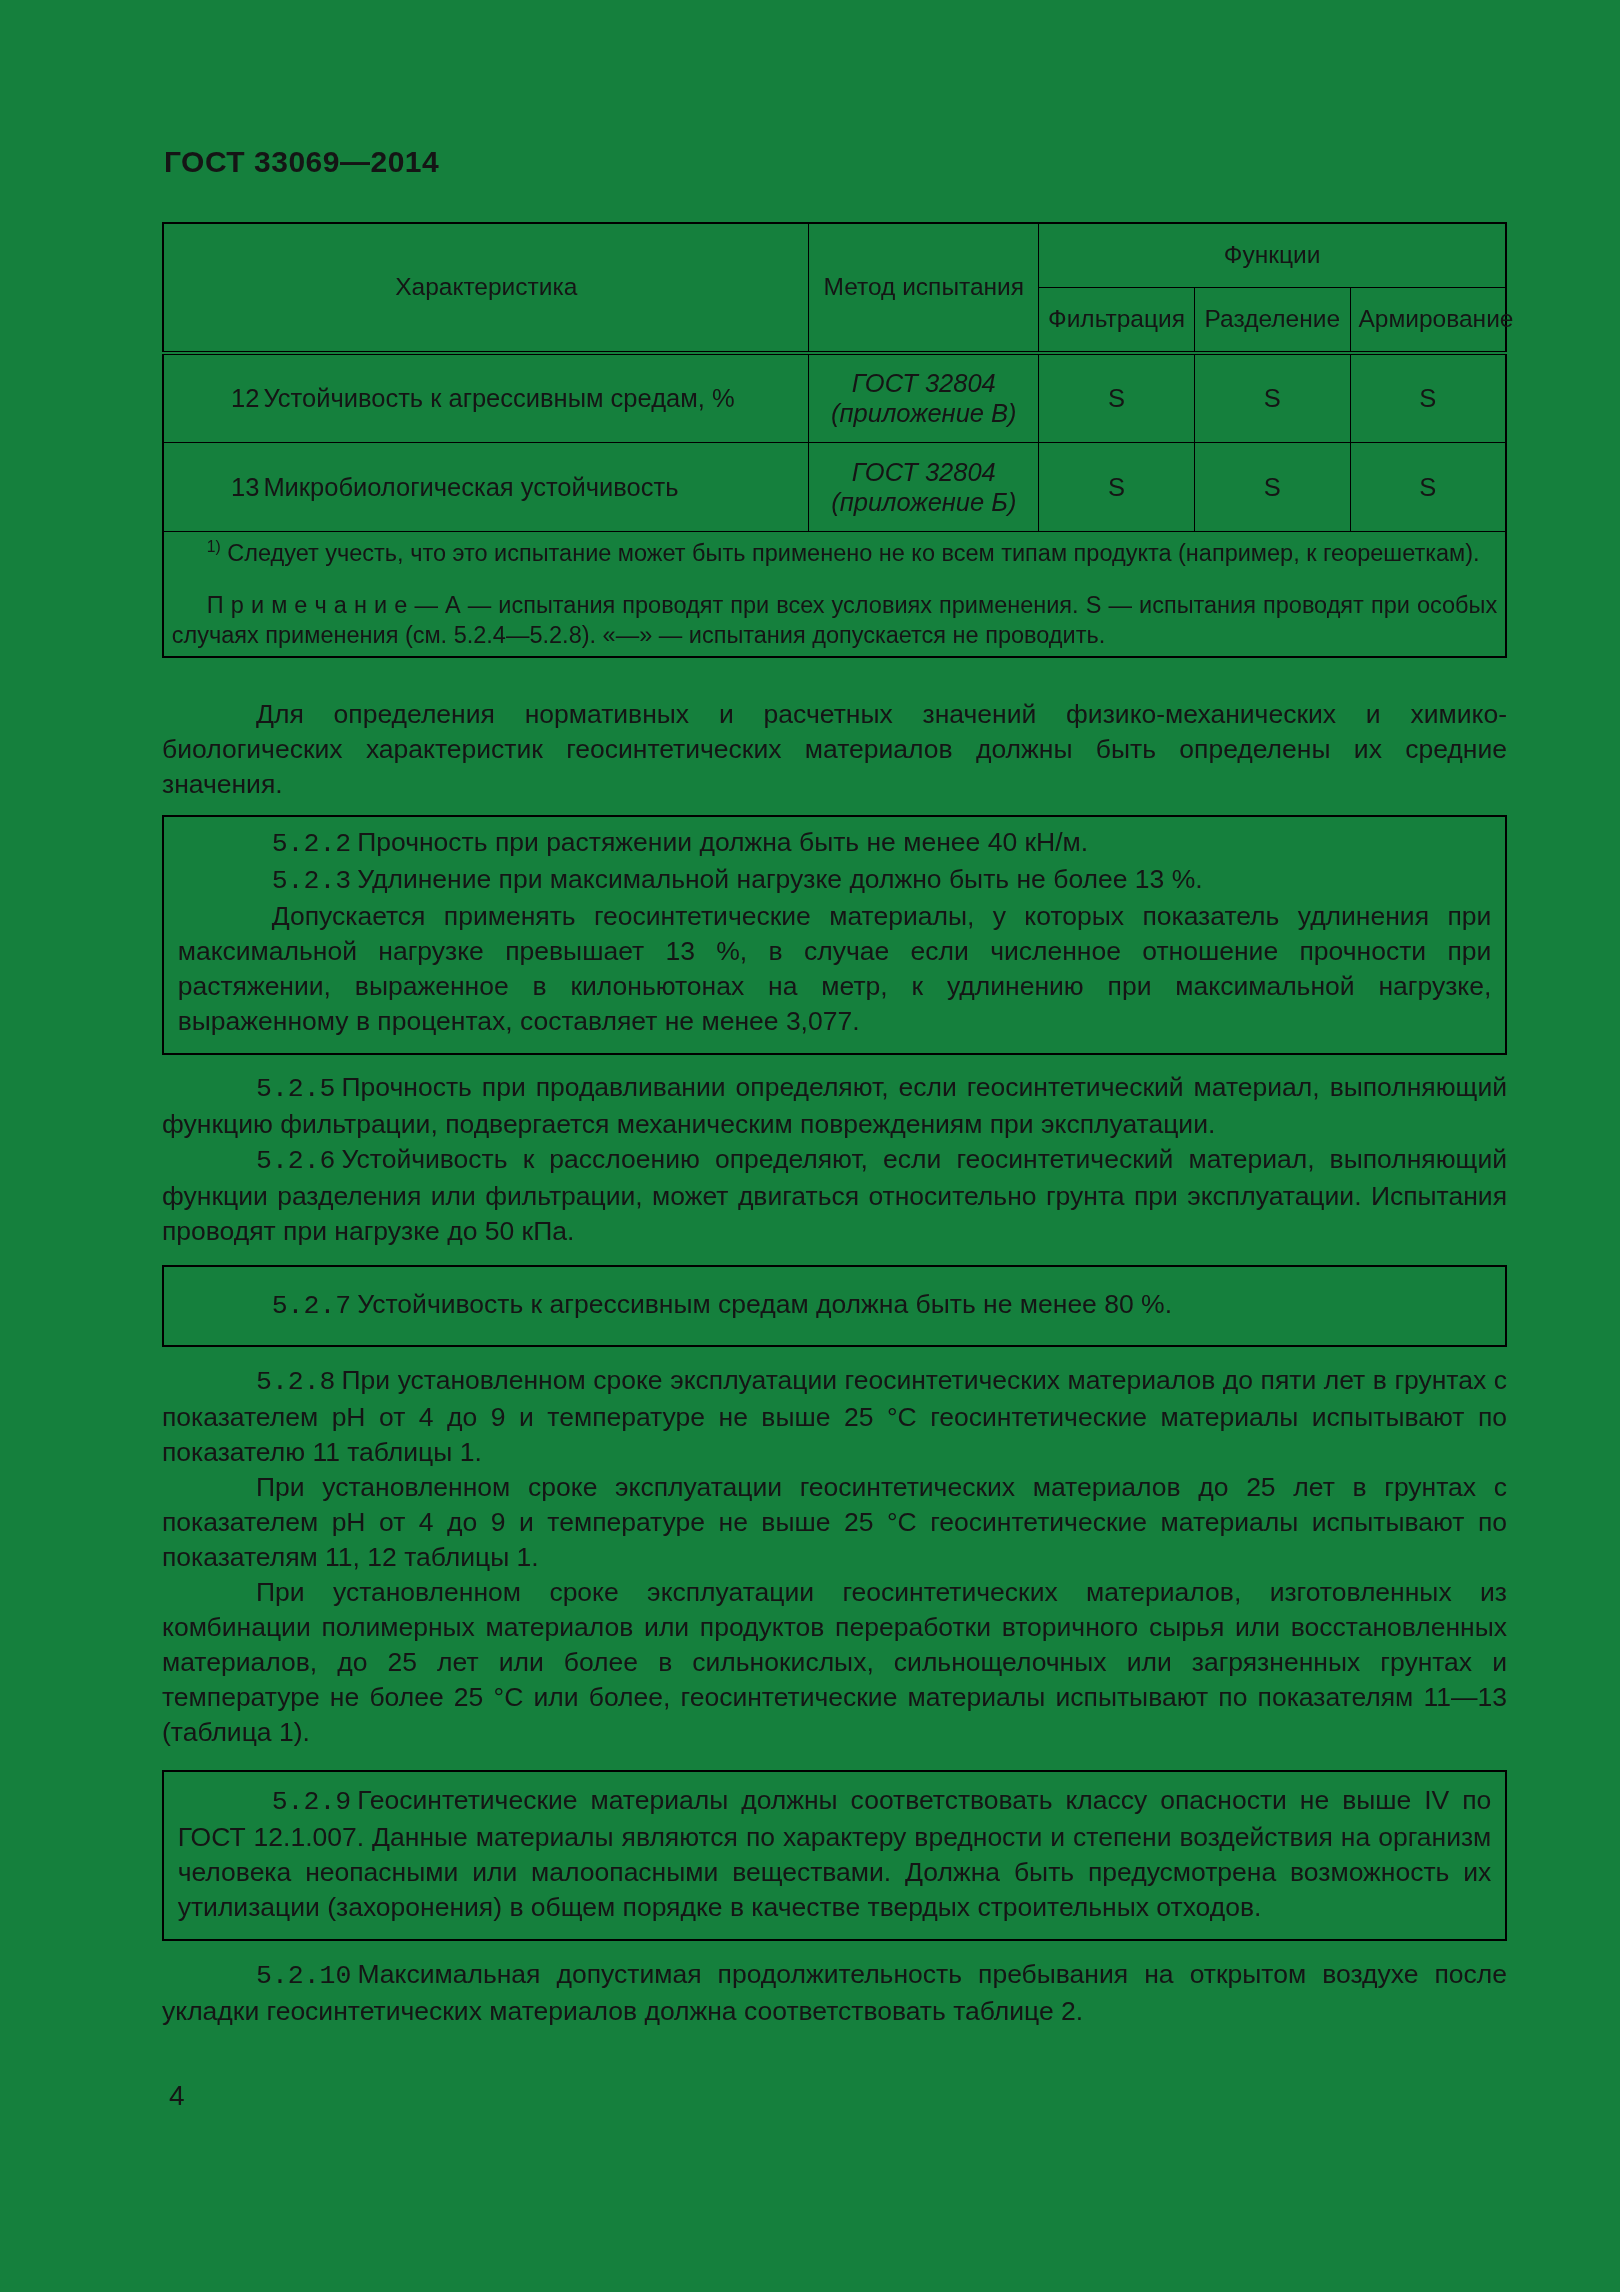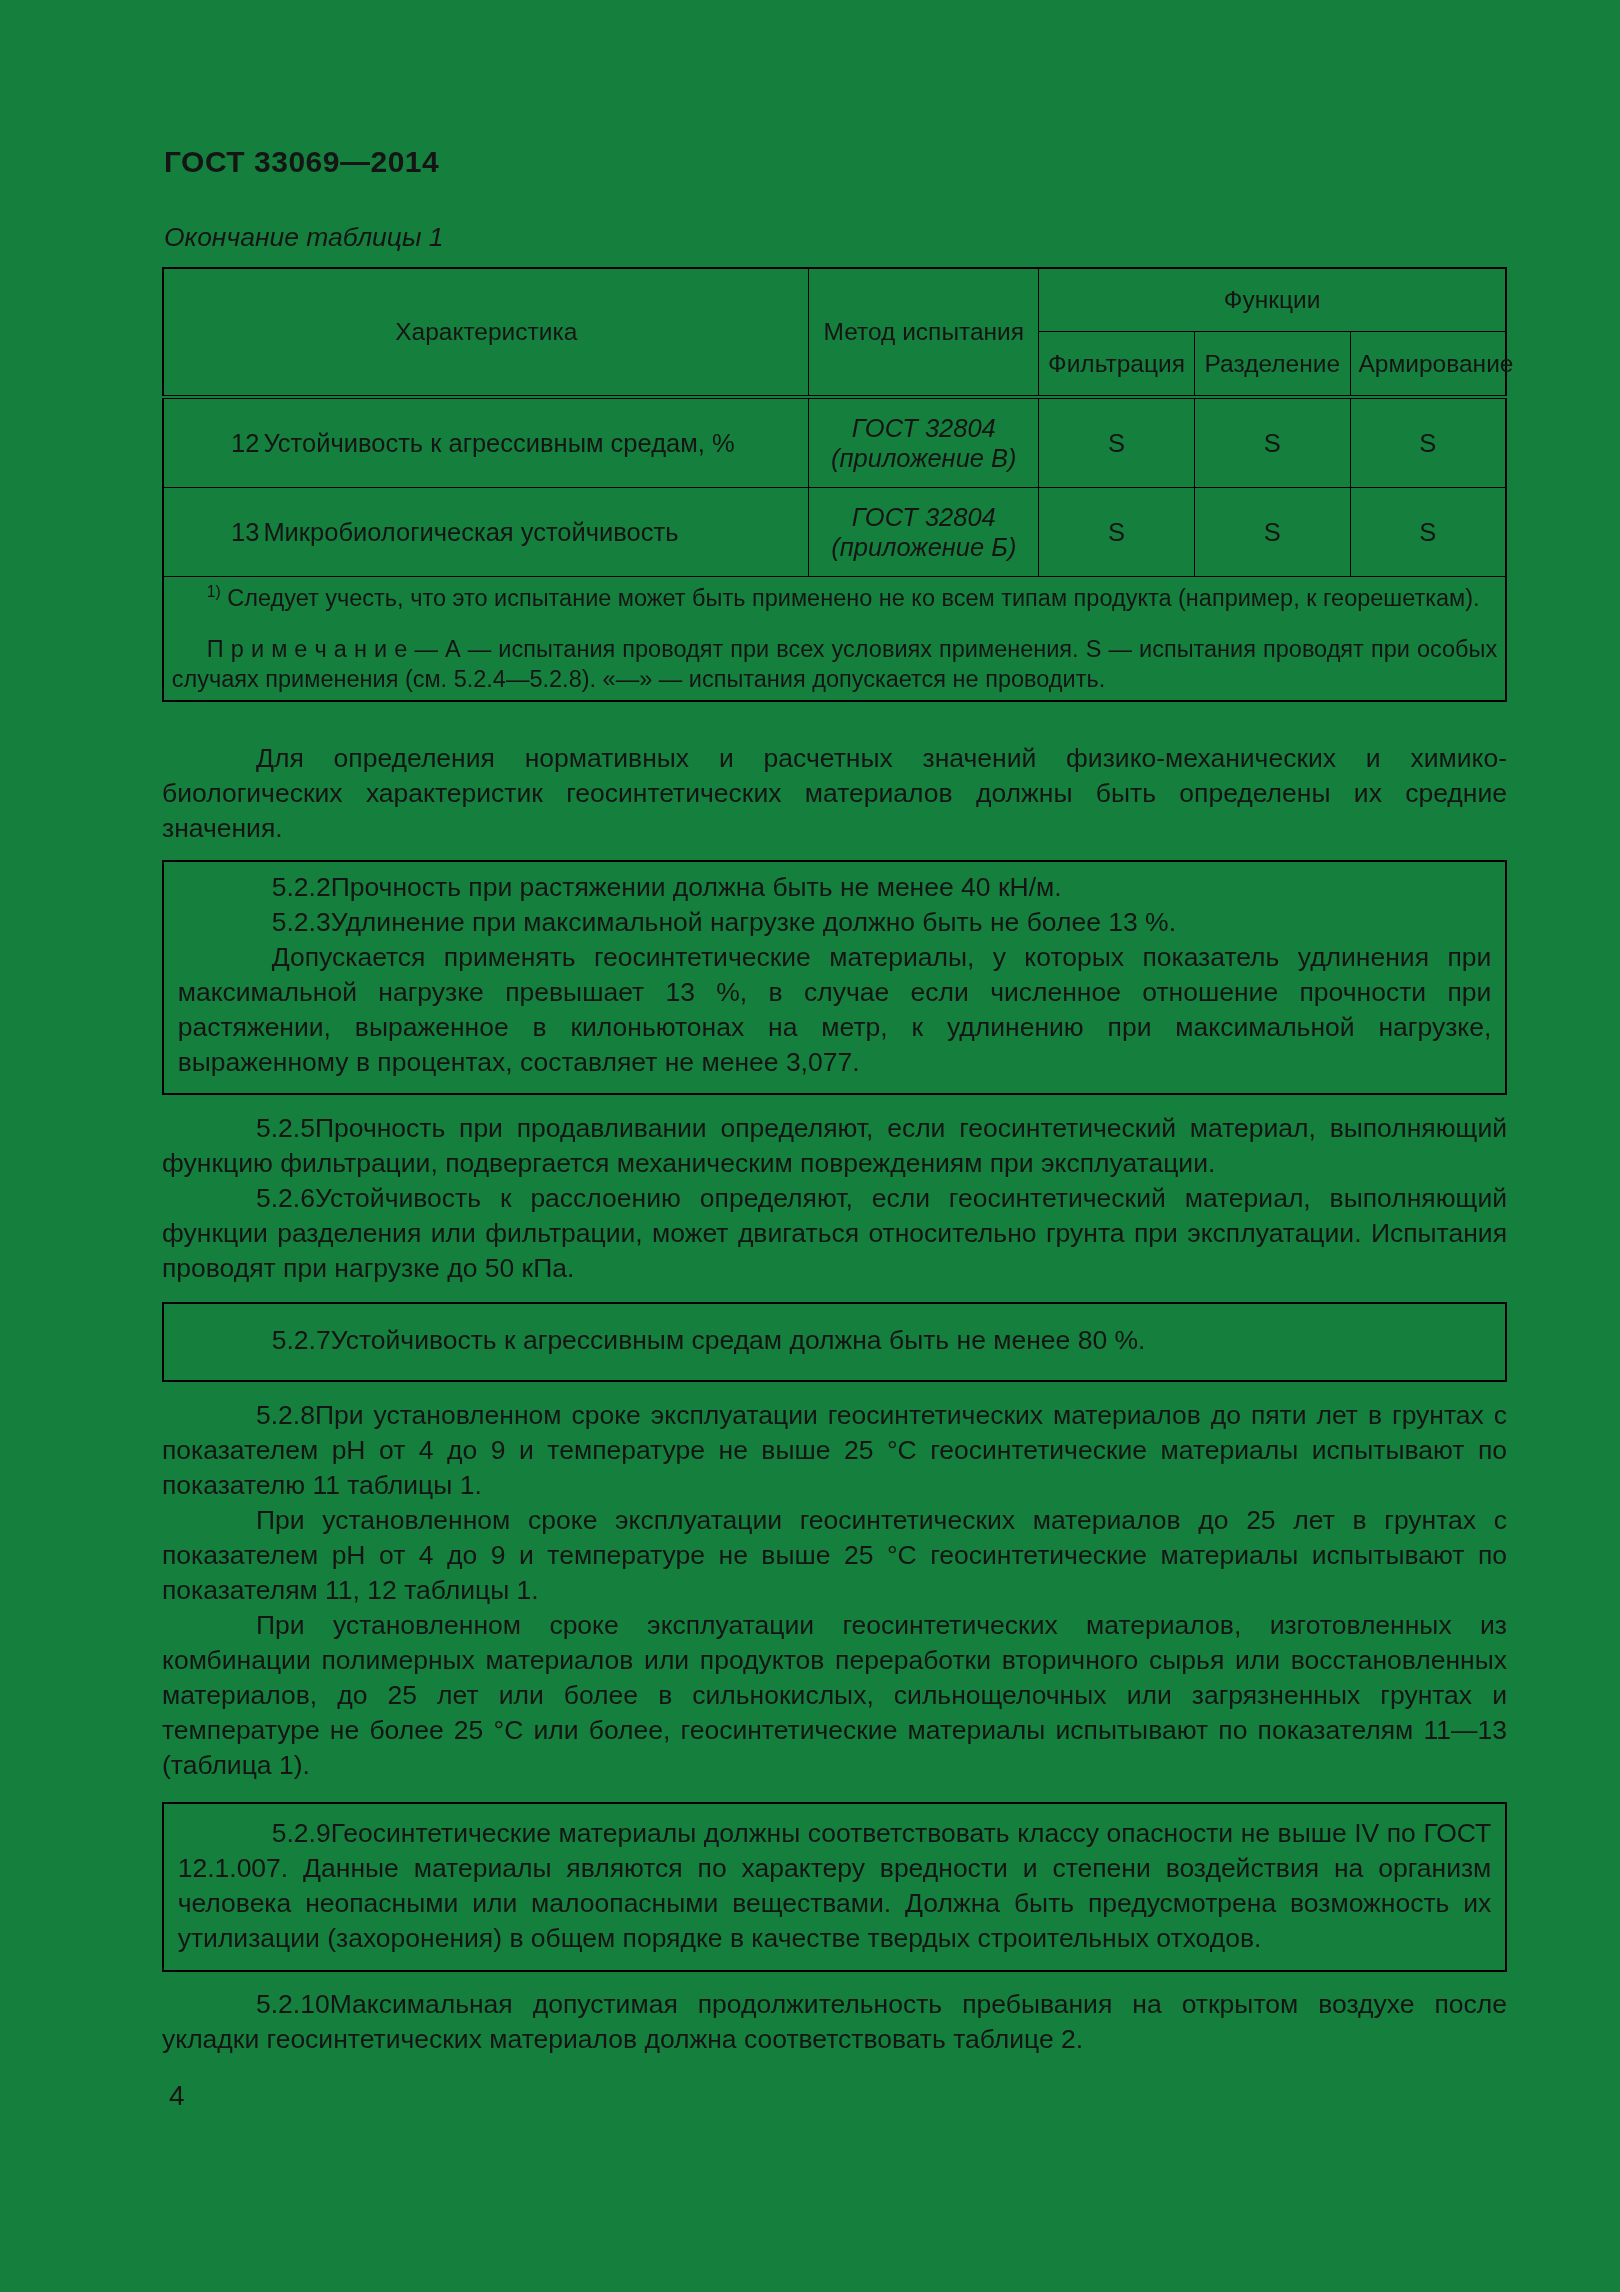"Окончание таблицы 1" p.table-caption { html: <p>Окончание таблицы 1</p> -> none }
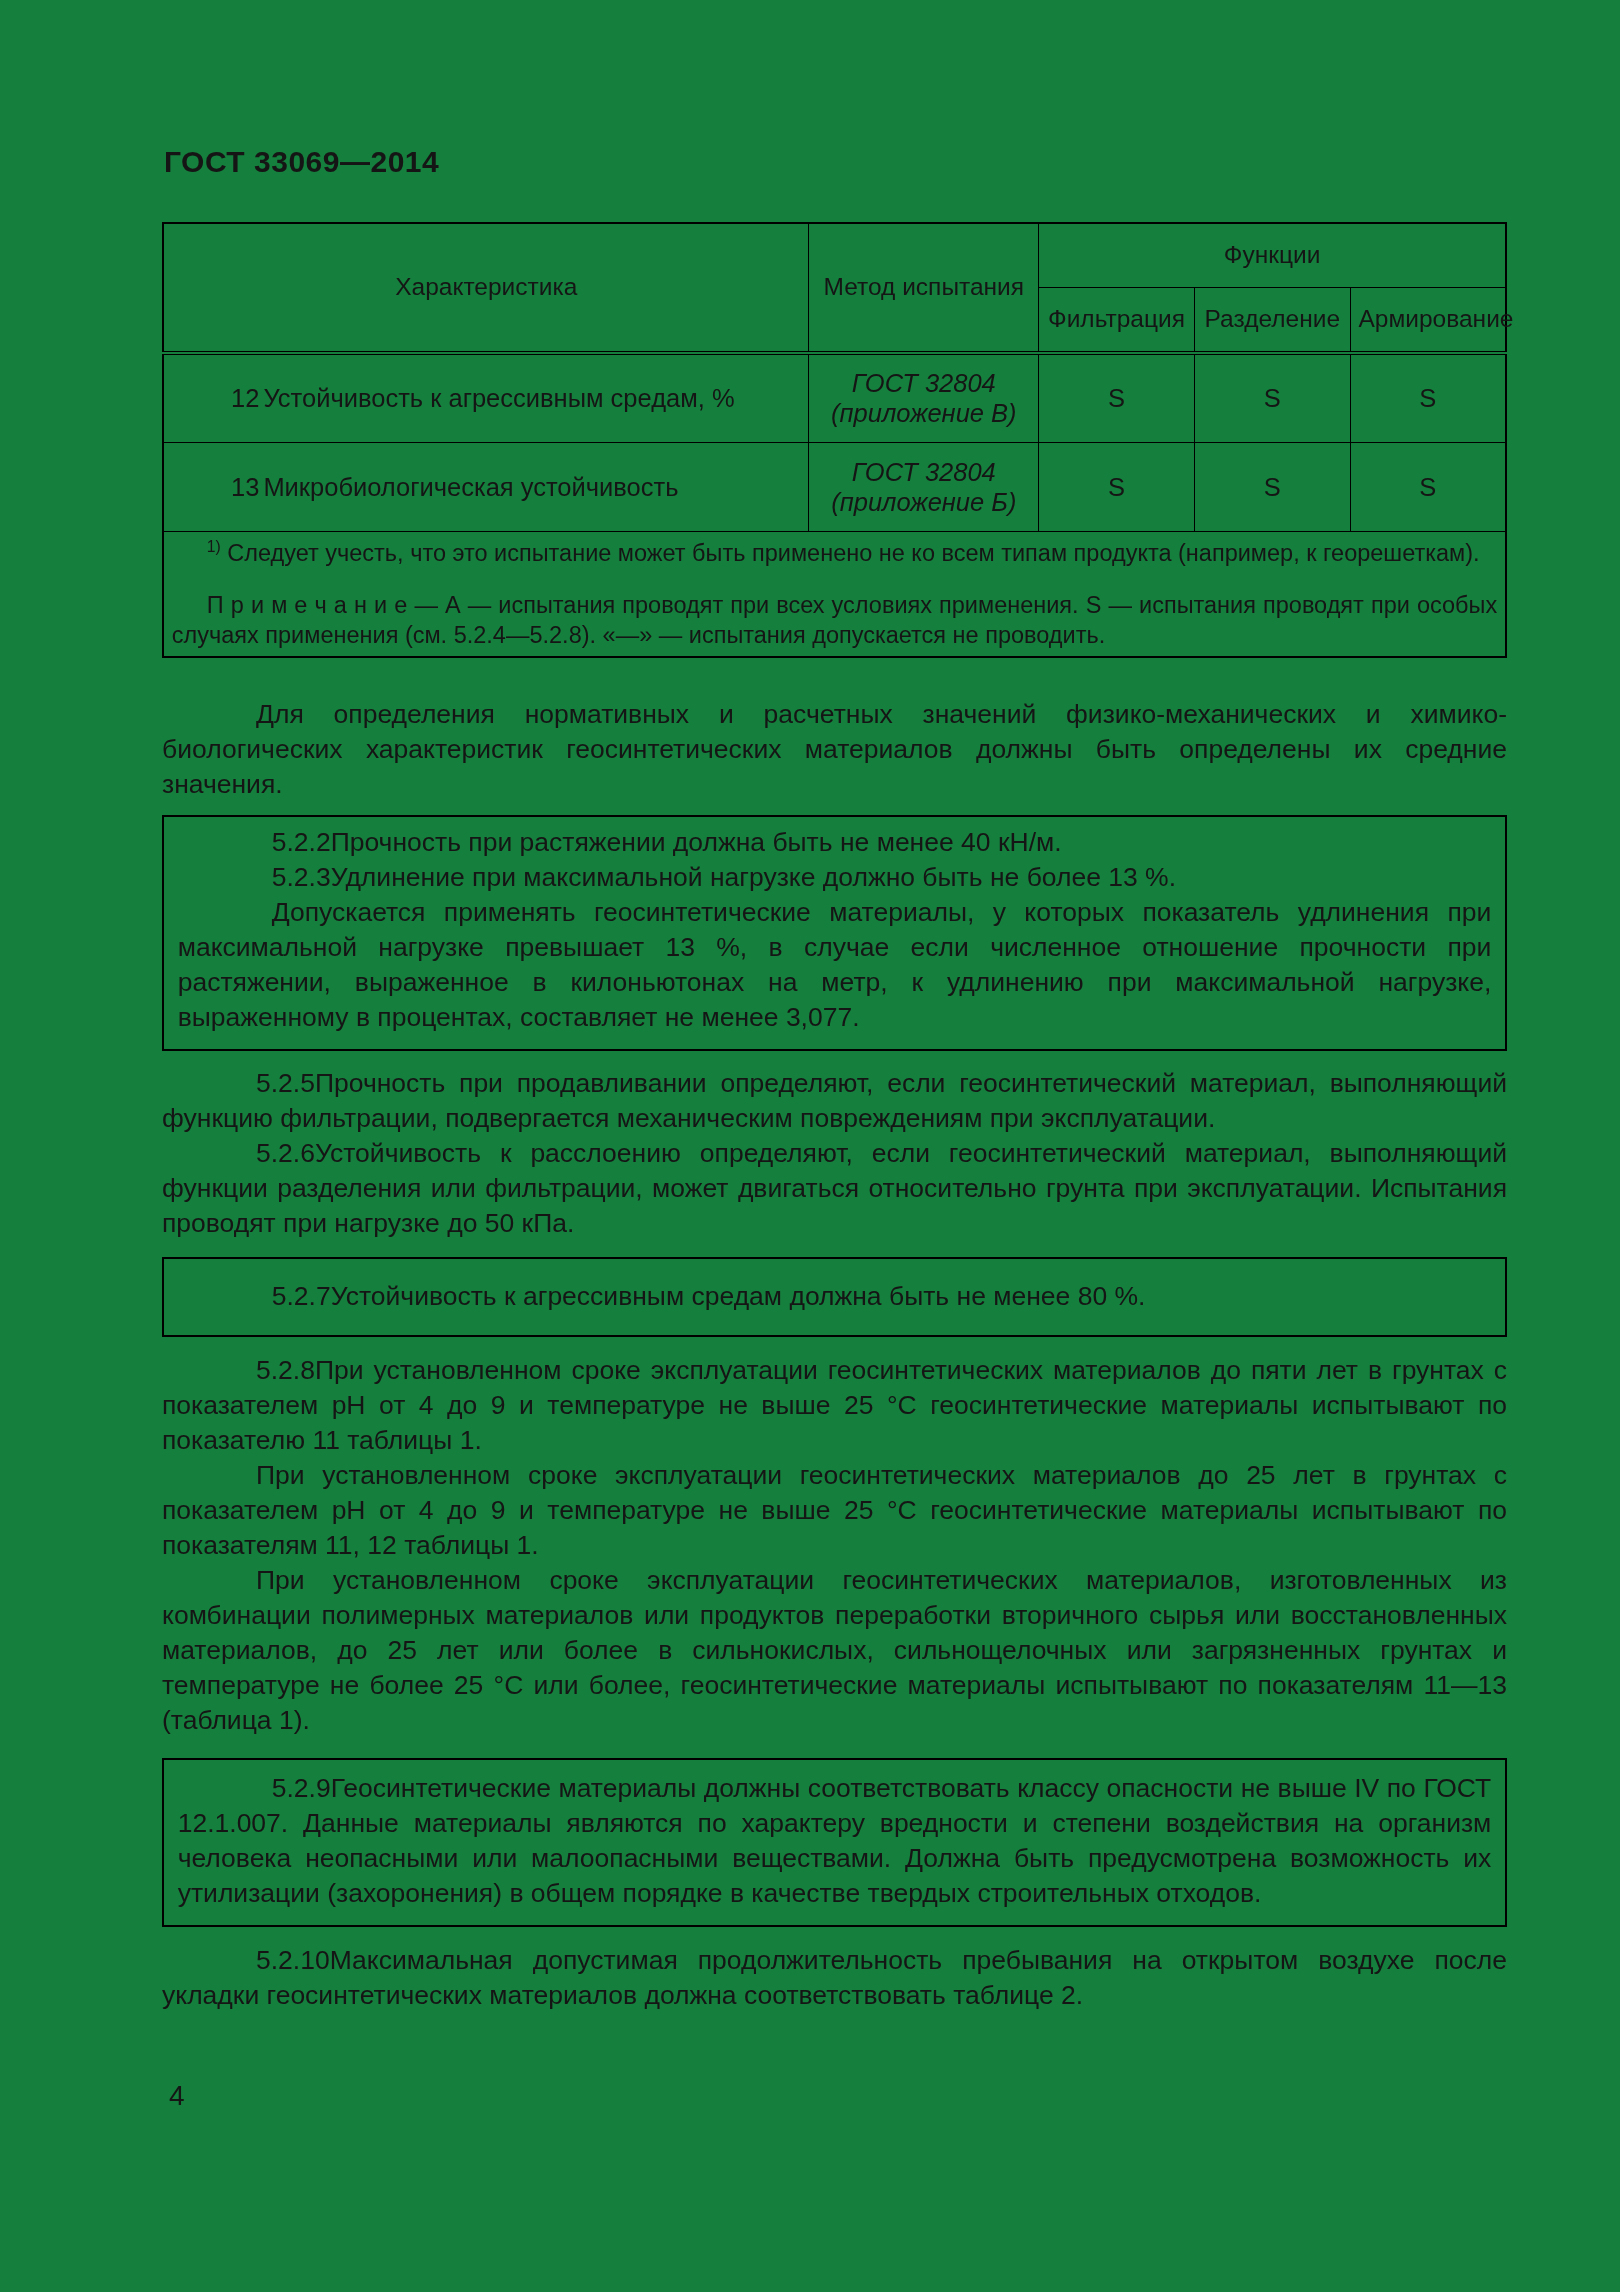"5.2.2" .body-p .pnum { font-family: none -> Liberation Mono, monospace; margin-right: 0 -> 6px }
